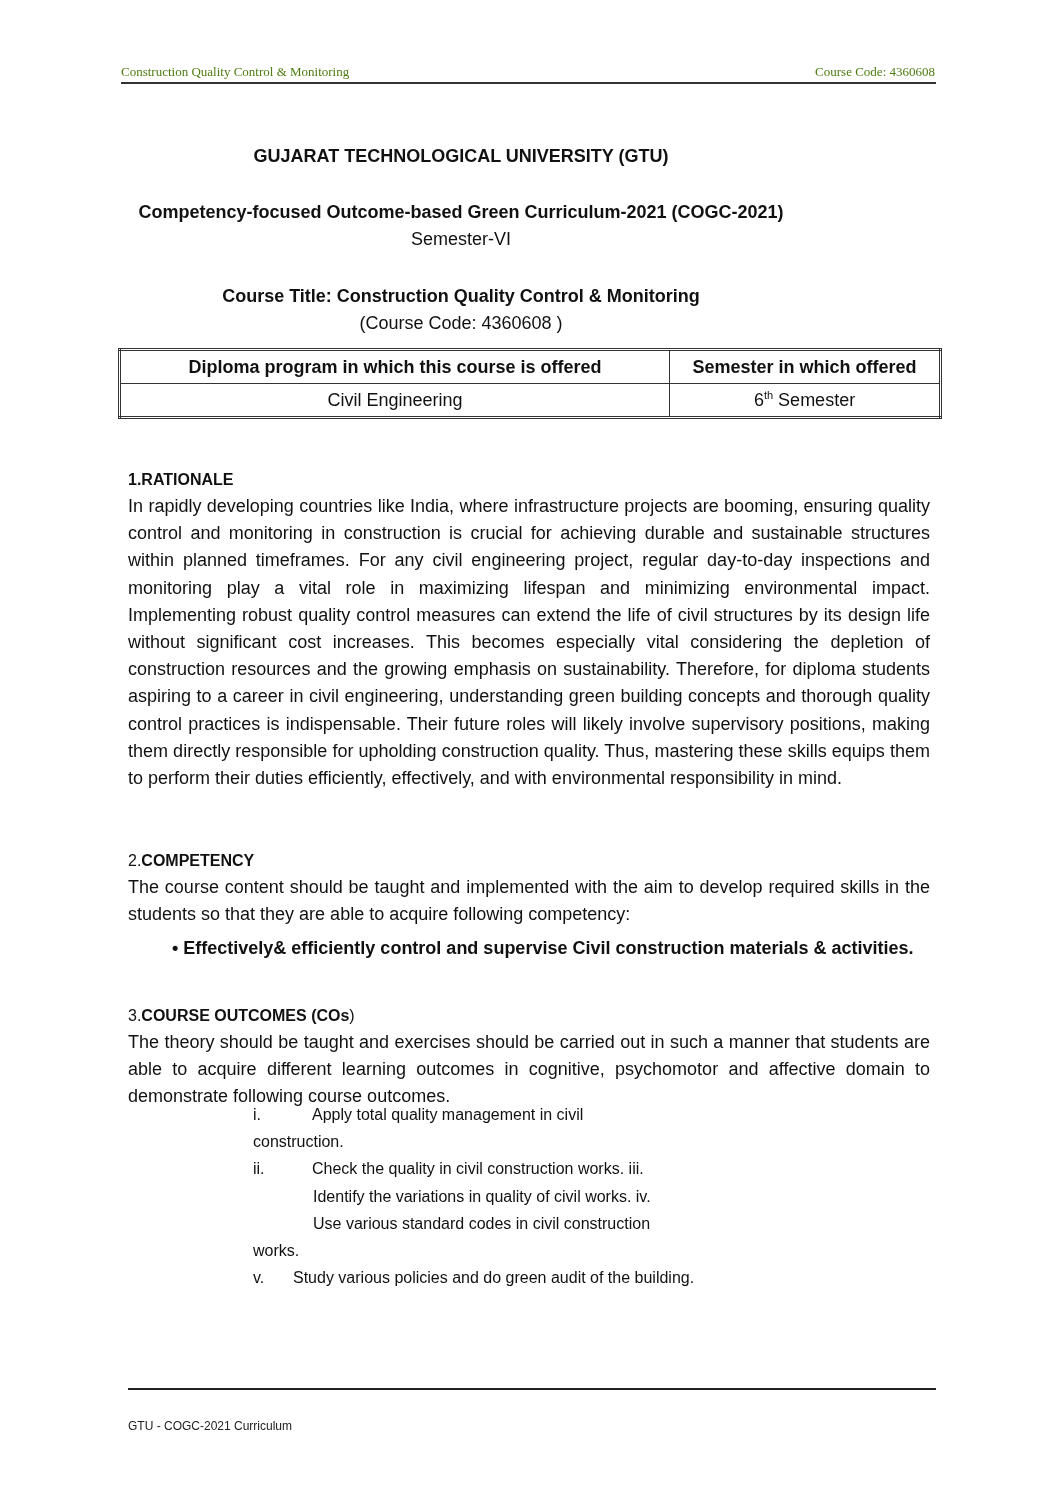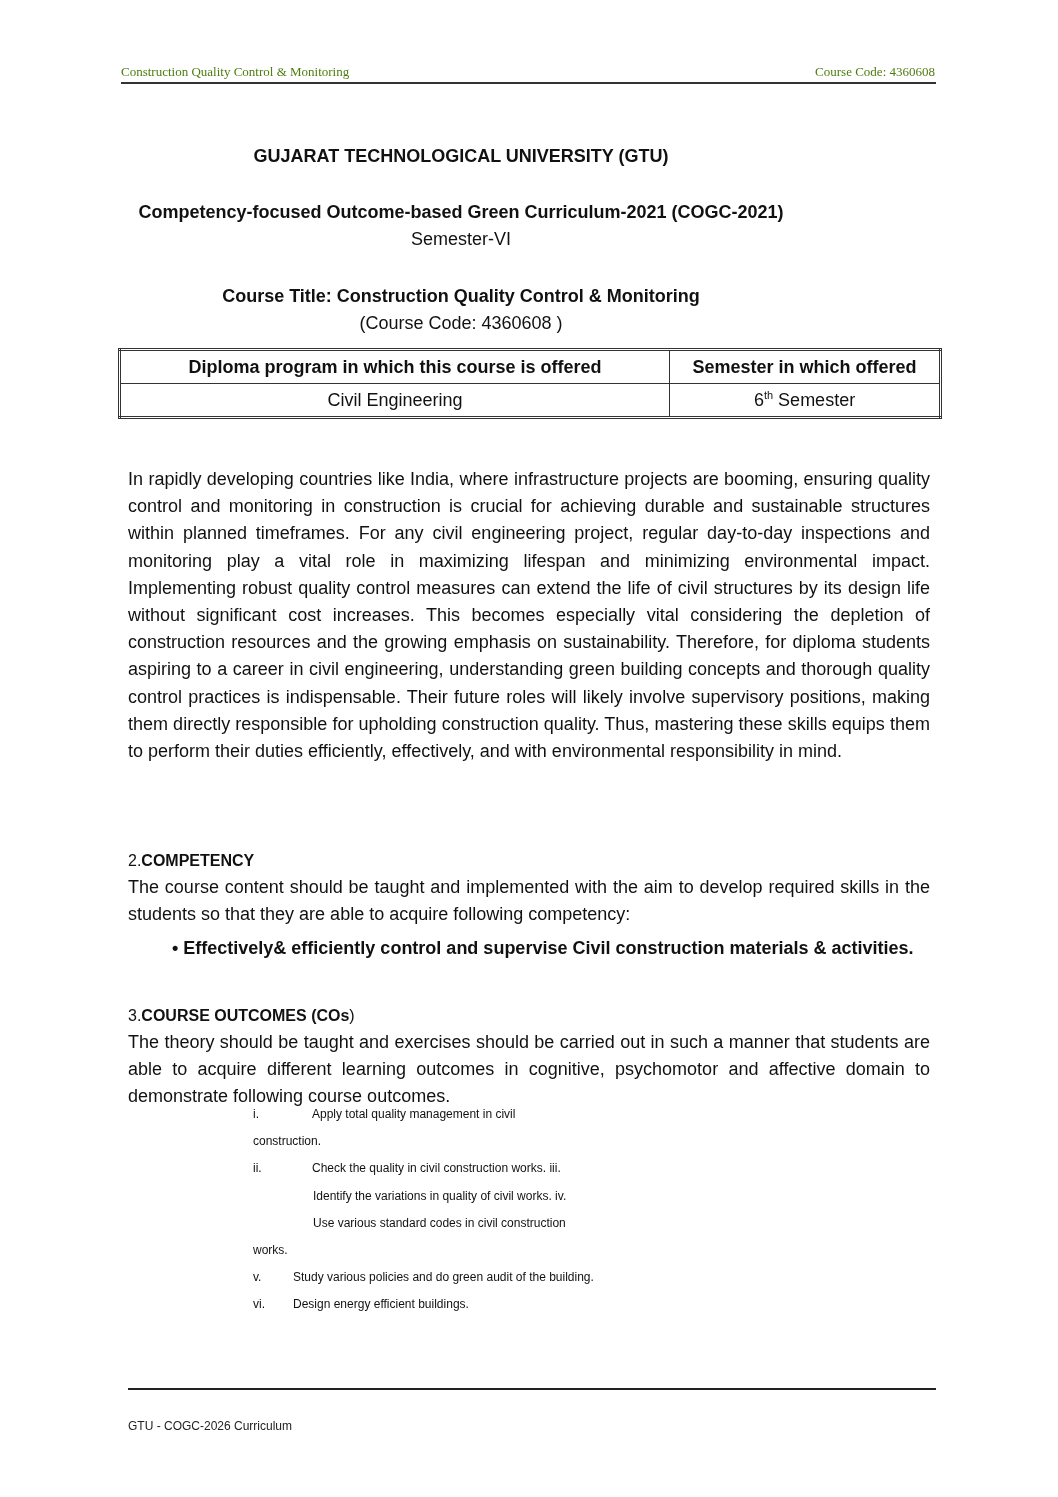"1.RATIONALE" h2 { html: none -> <h2>1.RATIONALE</h2> }
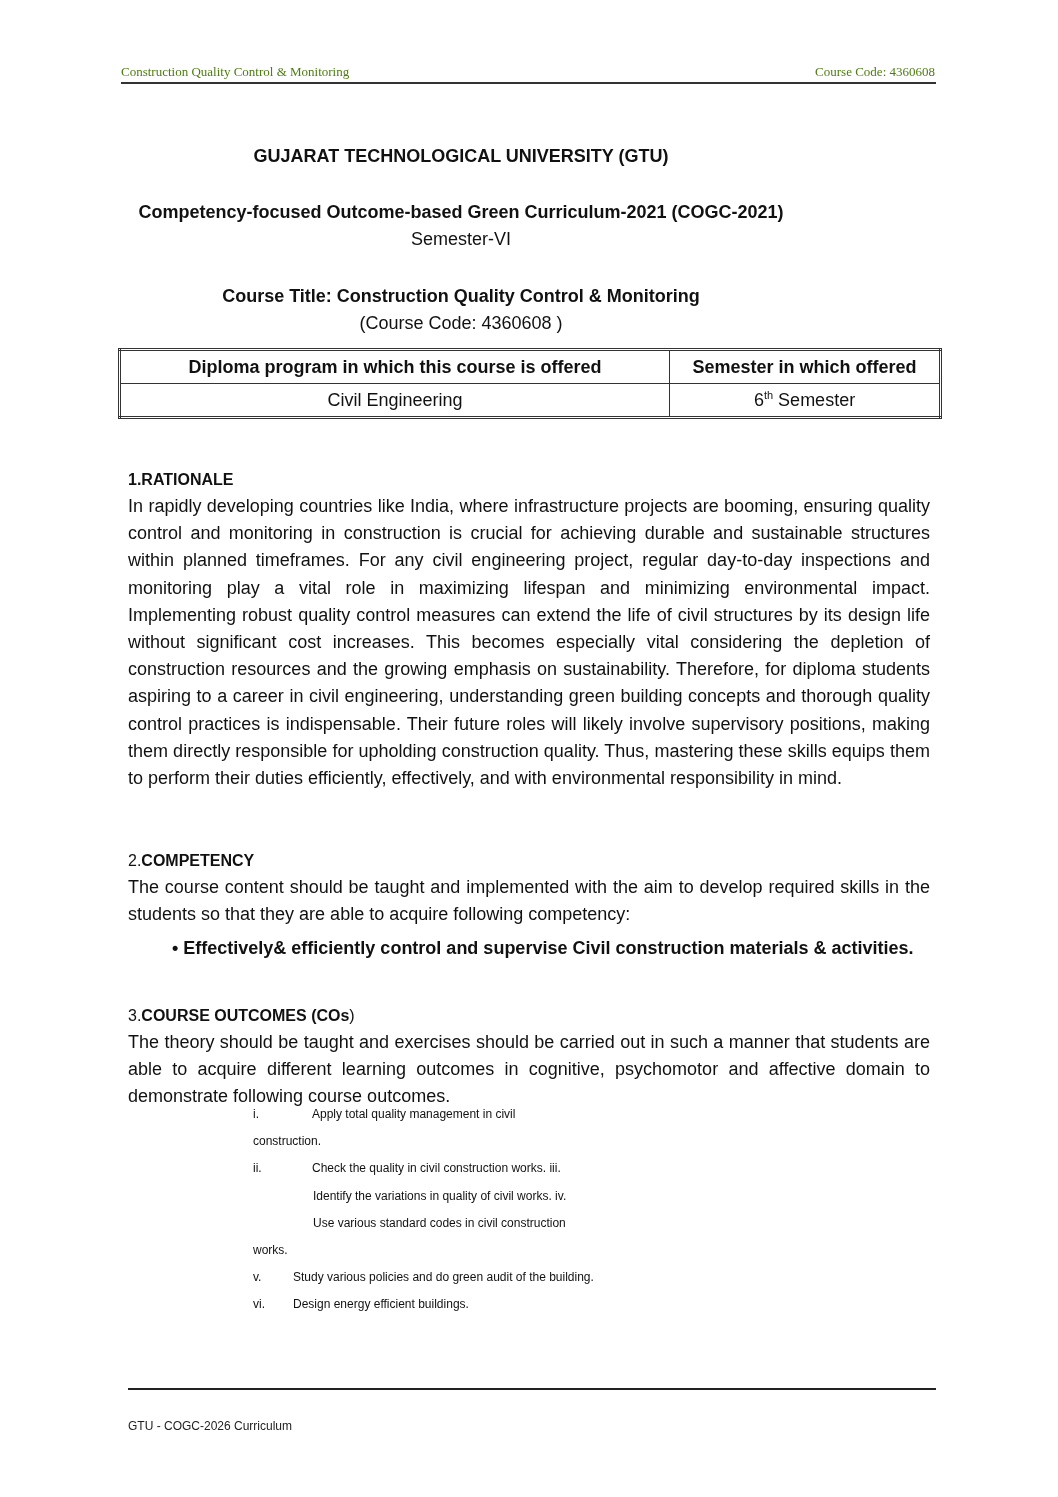"i. Apply total quality management" .co-list { font-size: 12px -> 16px }
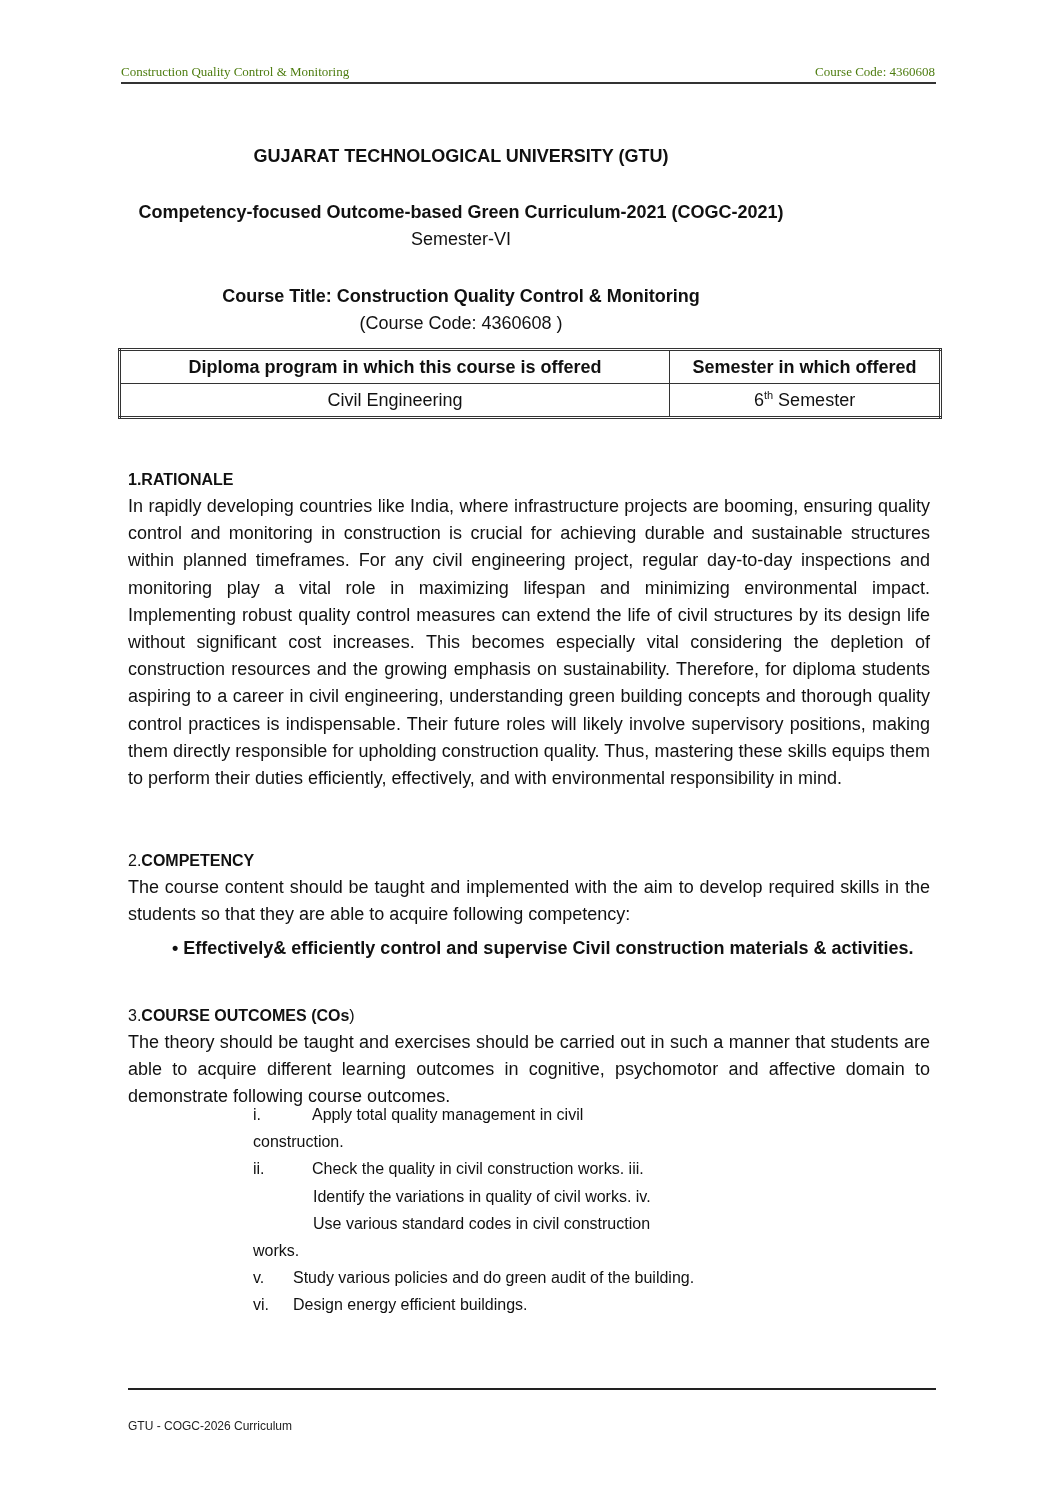"vi. Design energy efficient buildings." div { html: <div><span>vi.</span><span>Design energy efficient buildings.</span></div> -> none }
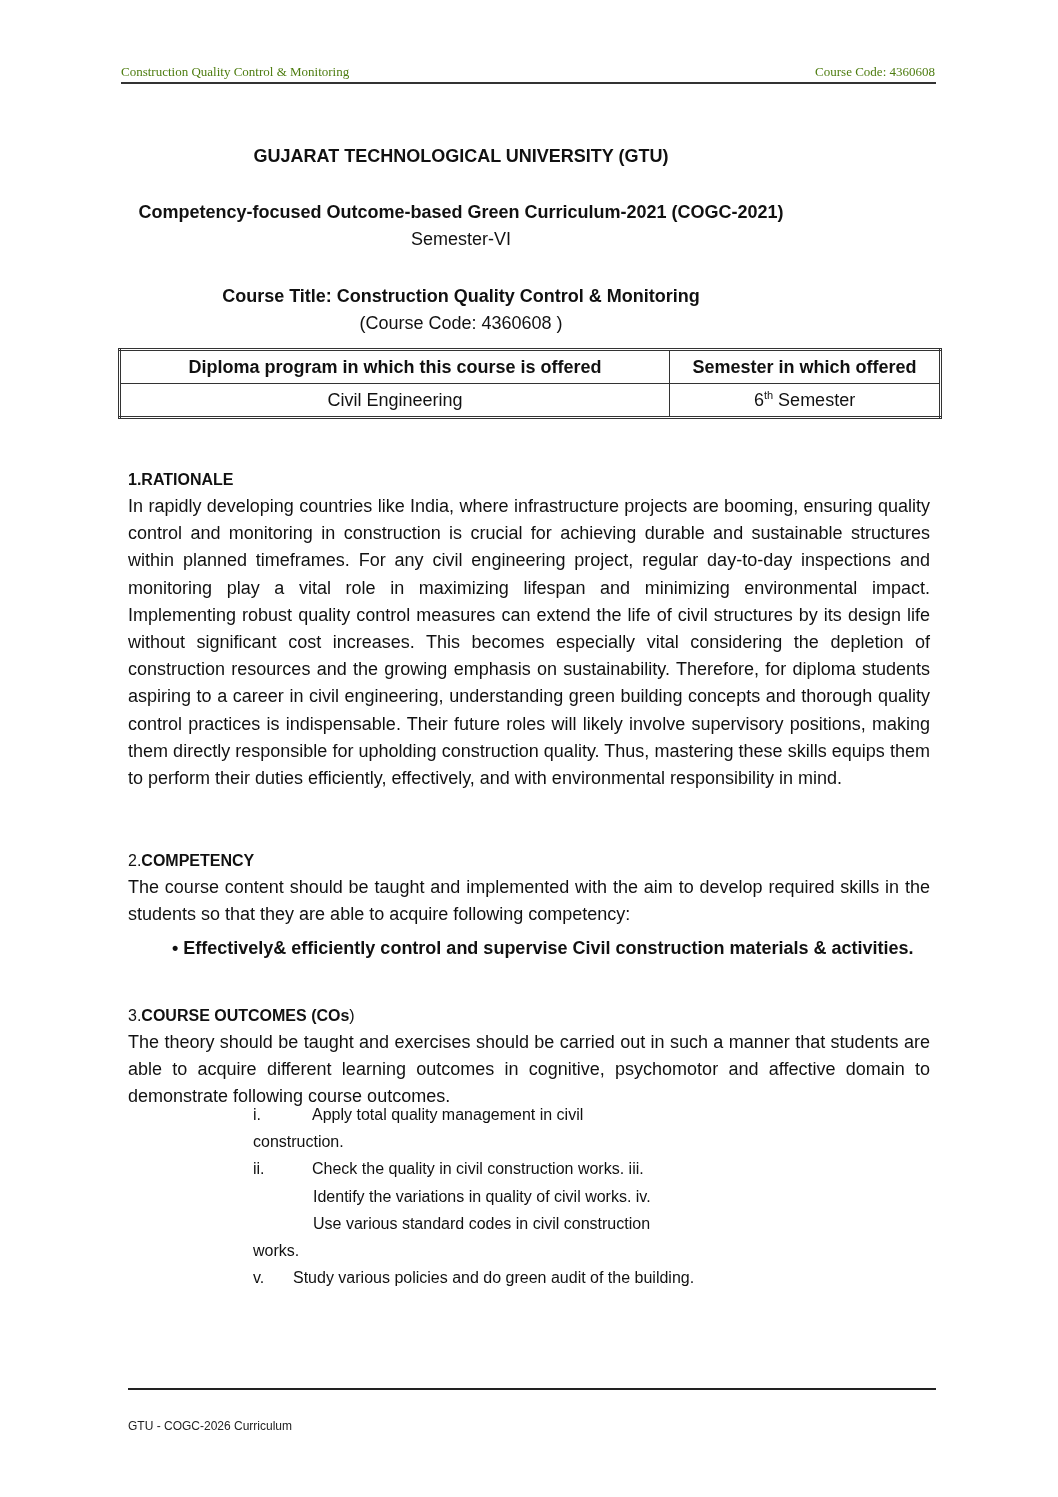"GTU - COGC-2026 Curriculum" div.footer { text: COGC-2026 -> COGC-2021 }
